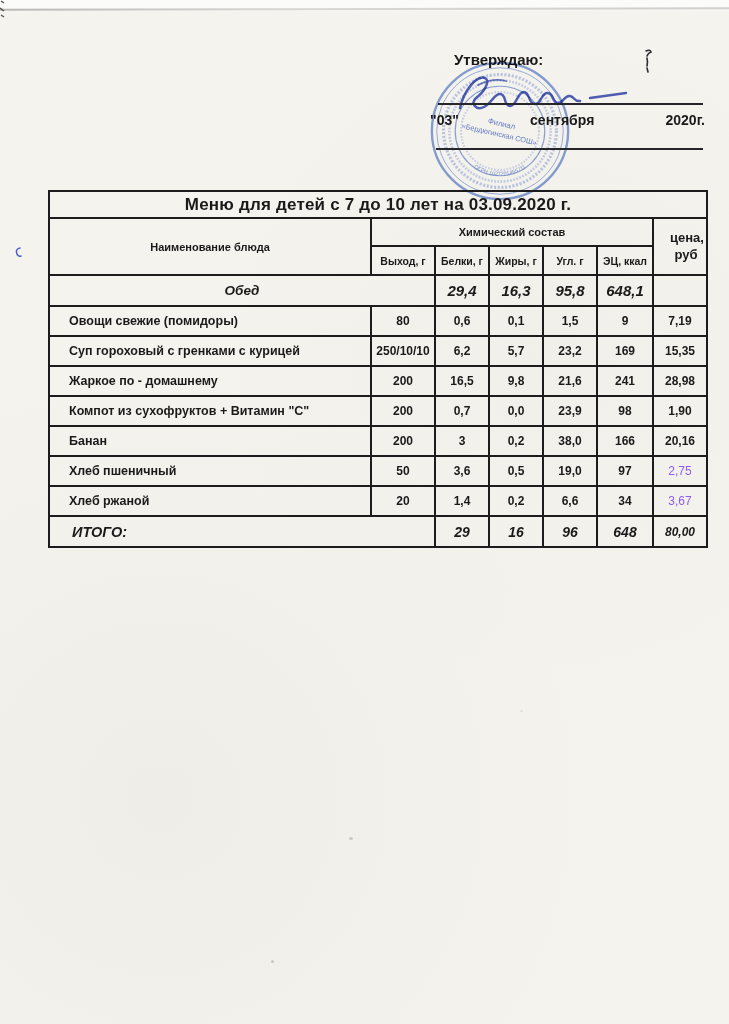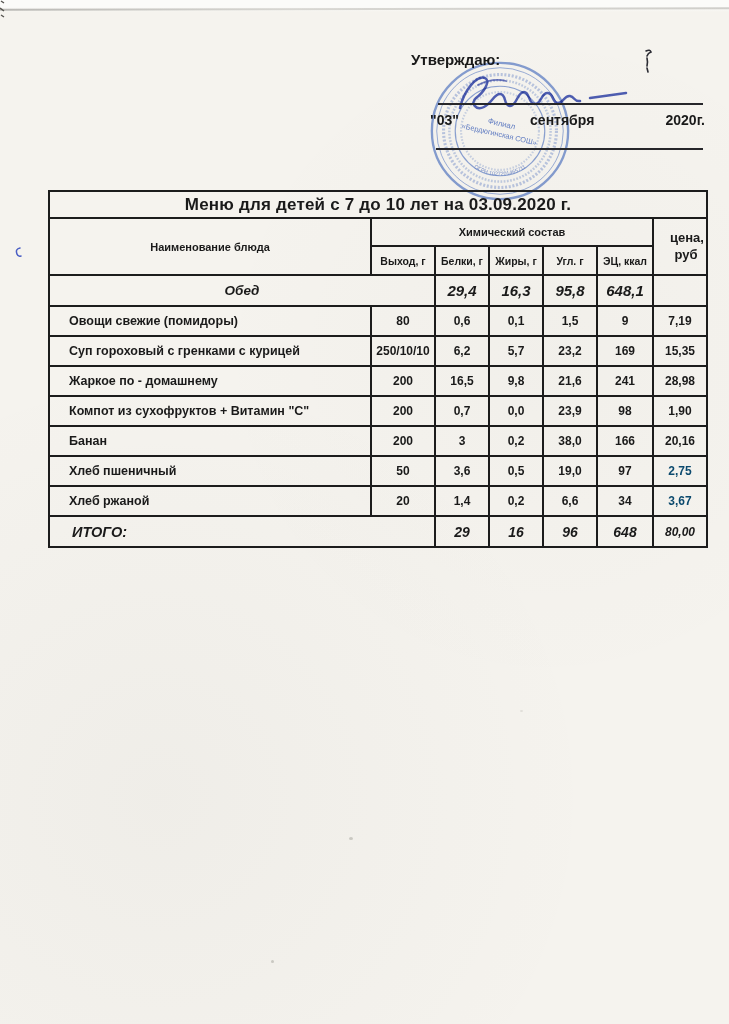"Утверждаю:" .approve-label { left: 411px -> 454px }
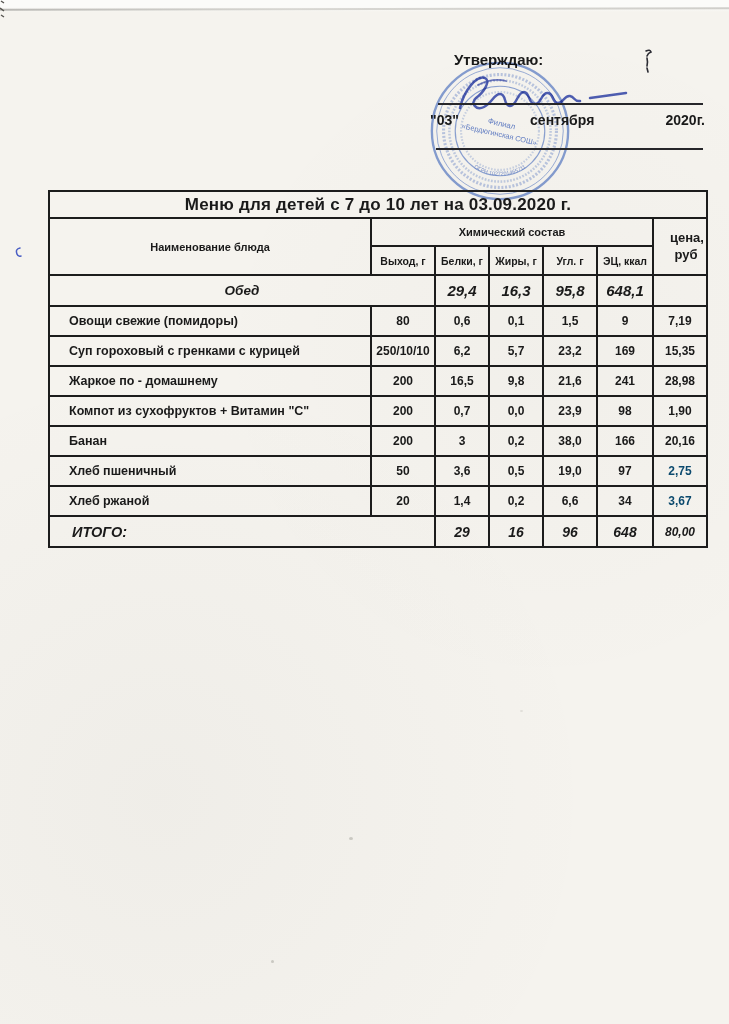"2,75" td.num.light { color: #0c4a6e -> #8b5cf6; font-weight: bold -> normal }
